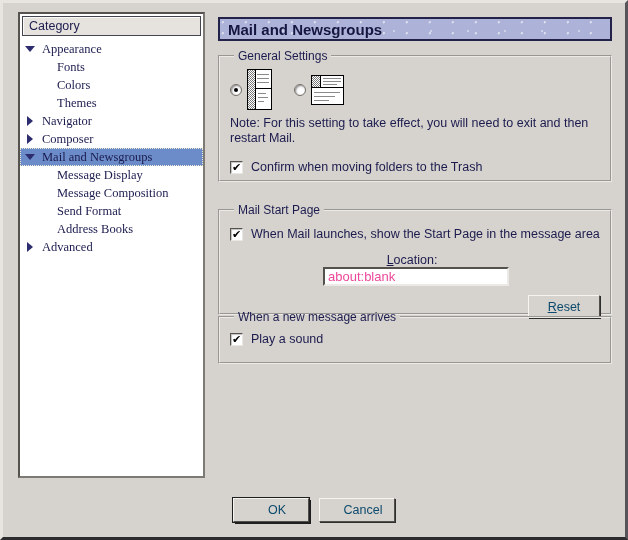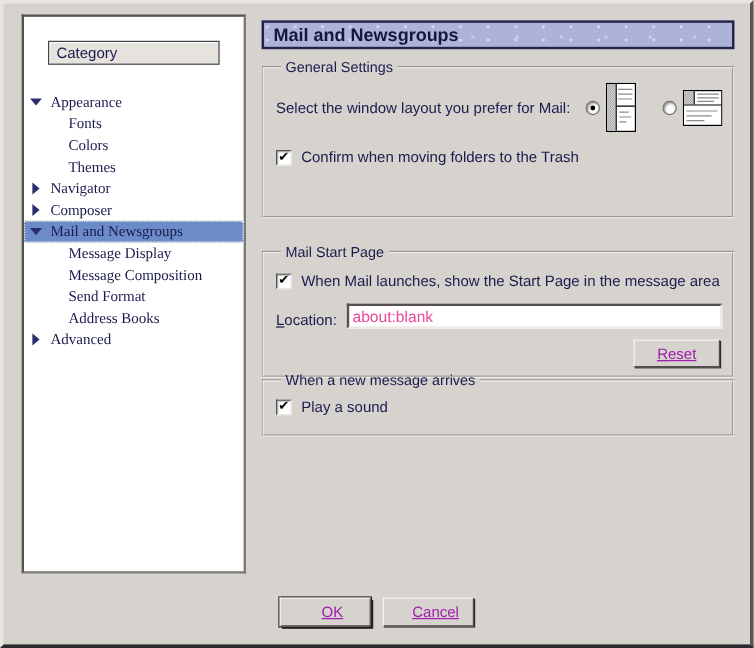"Category" .list-header { margin: 20px -> 2px }
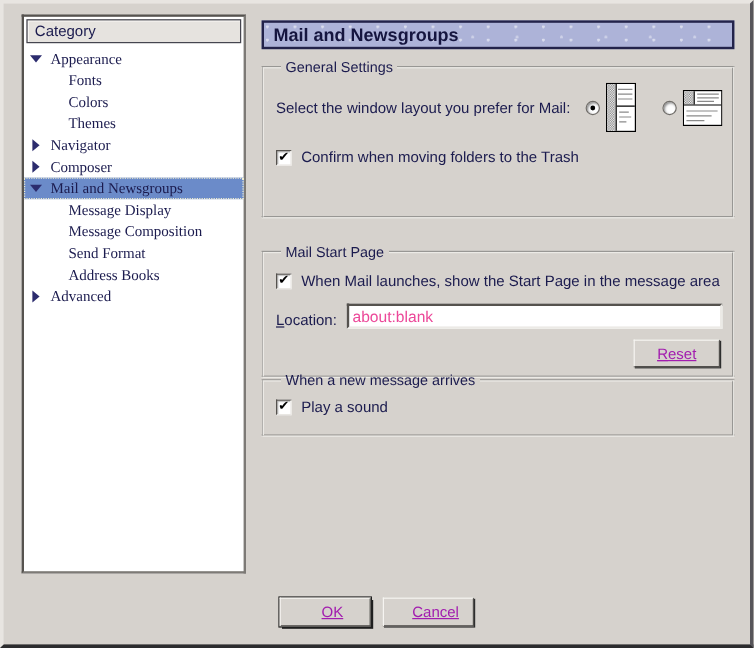"Select the window layout you" span.lbl { html: <span>Select the window layout you prefer for Mail:</span> -> none }
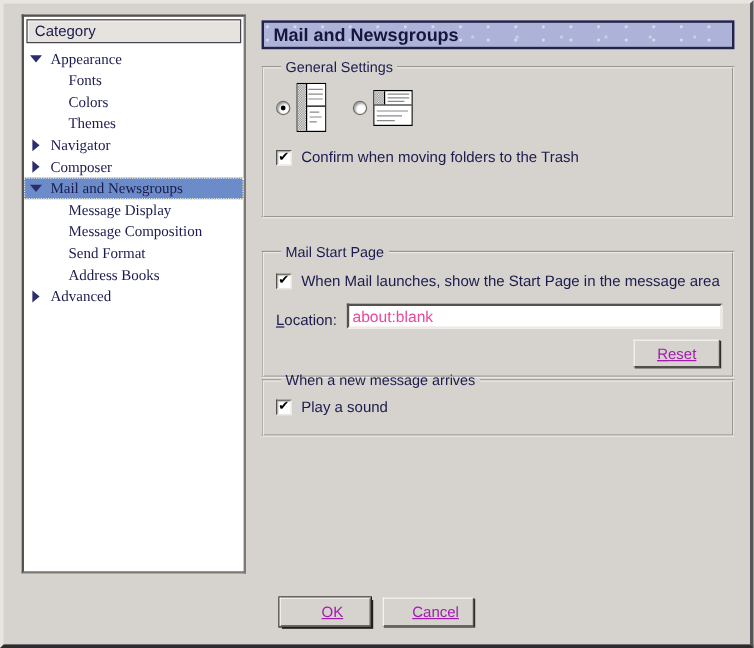"Note: For this setting to" div.note { html: none -> <div> <div>Note: For this setting to take effect, you will need to exit and then</div> <div>restart Mail.</div> </div> }
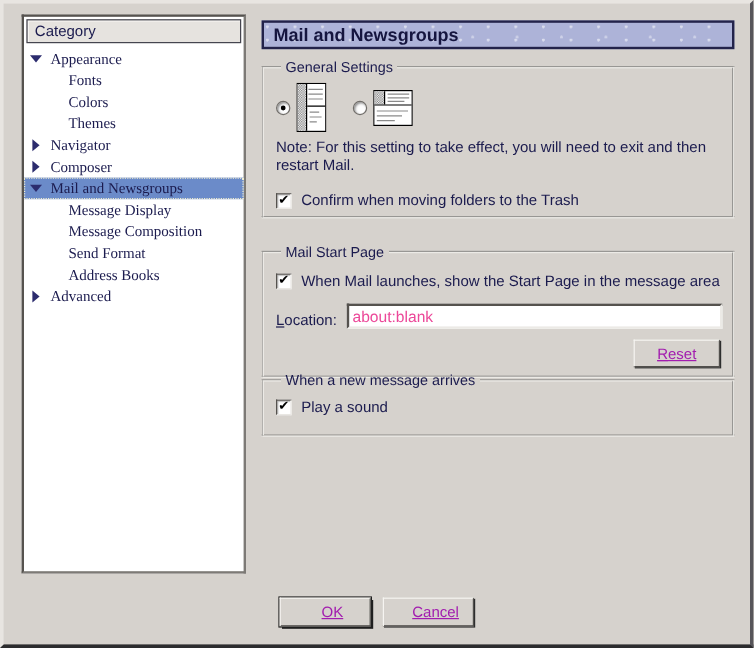"Location:" .loc-row { align-items: flex-end -> center; flex-direction: none -> column }
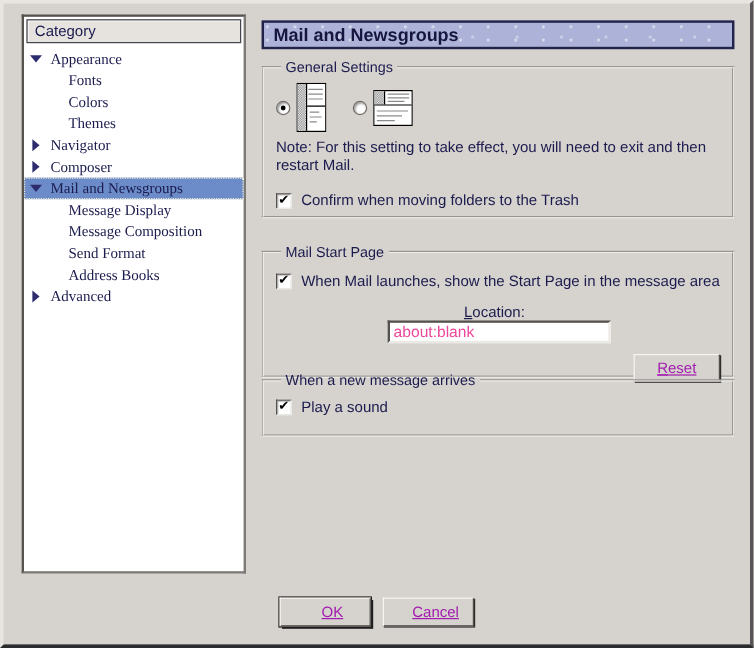"Reset" .btn { color: #a21caf -> #0c4a6e; text-decoration: underline -> none }
